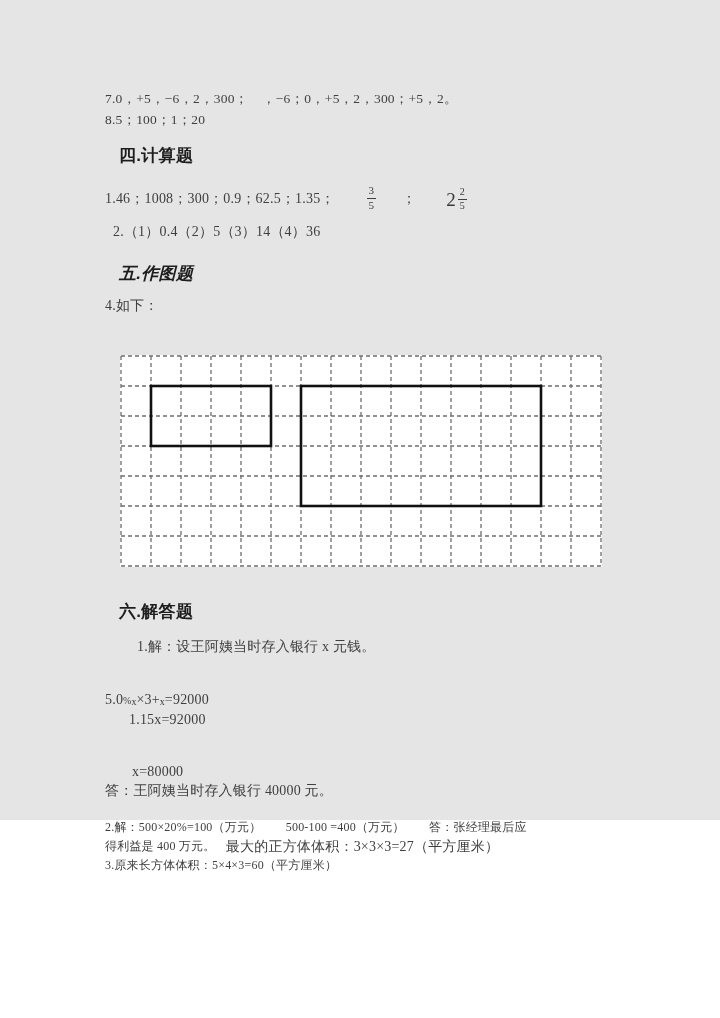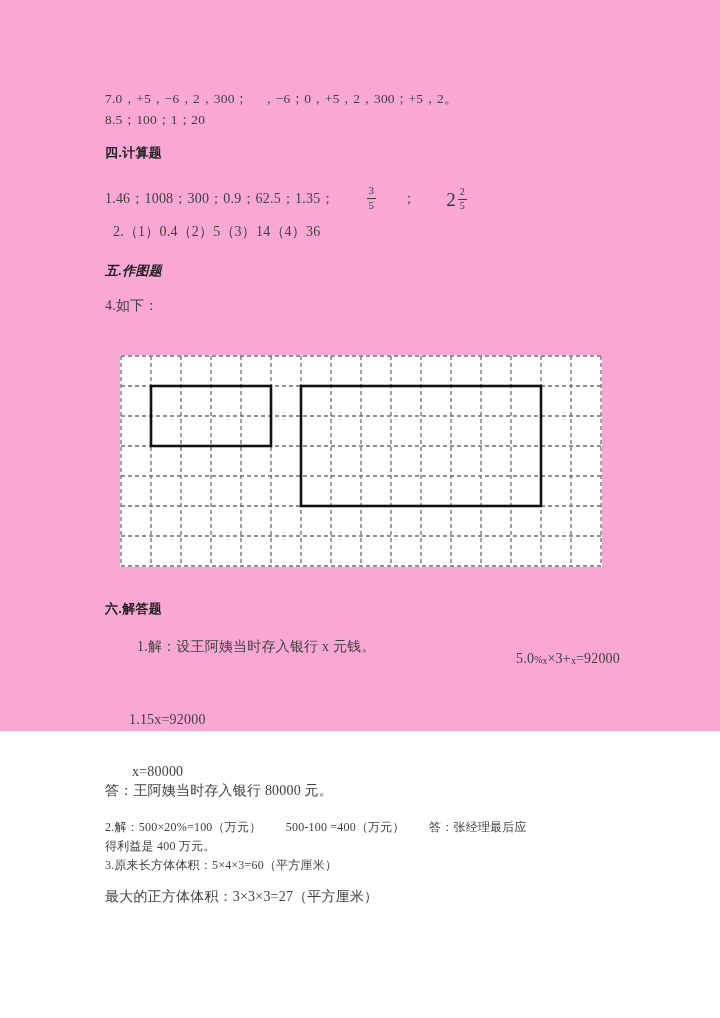"7.0，+5，−6，2，300； ，−6；0，+5，2，300；+5，2。" .page { background: #f9a8d4 -> #e5e5e5; height: 731px -> 820px }
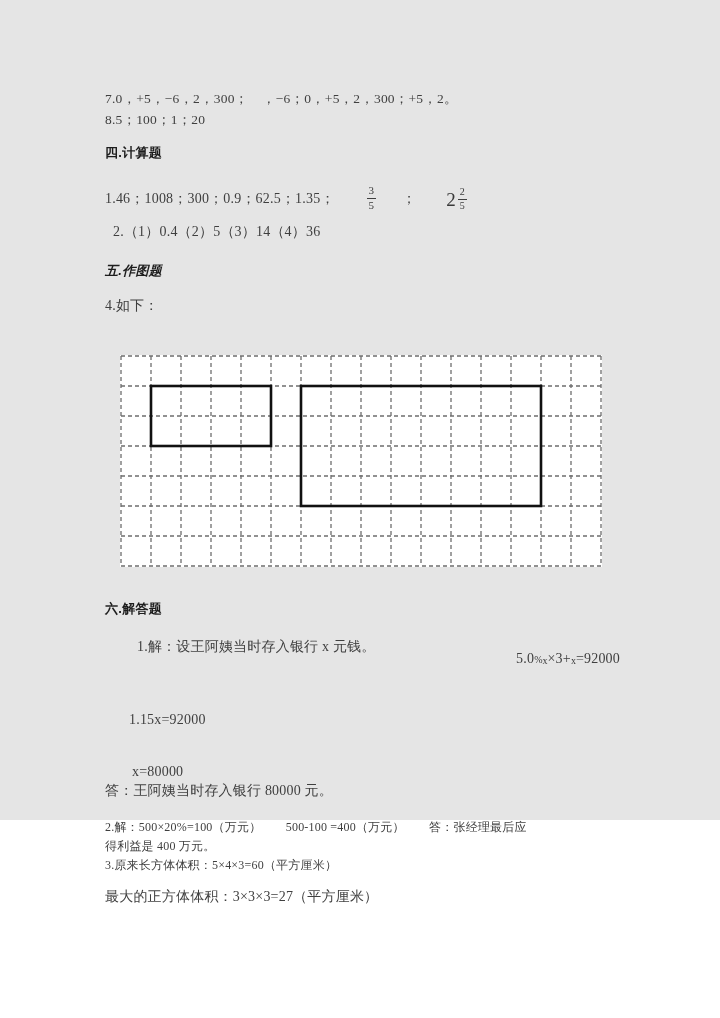"四.计算题" .section-head { font-size: 13px -> 17px; margin-left: none -> 14px }
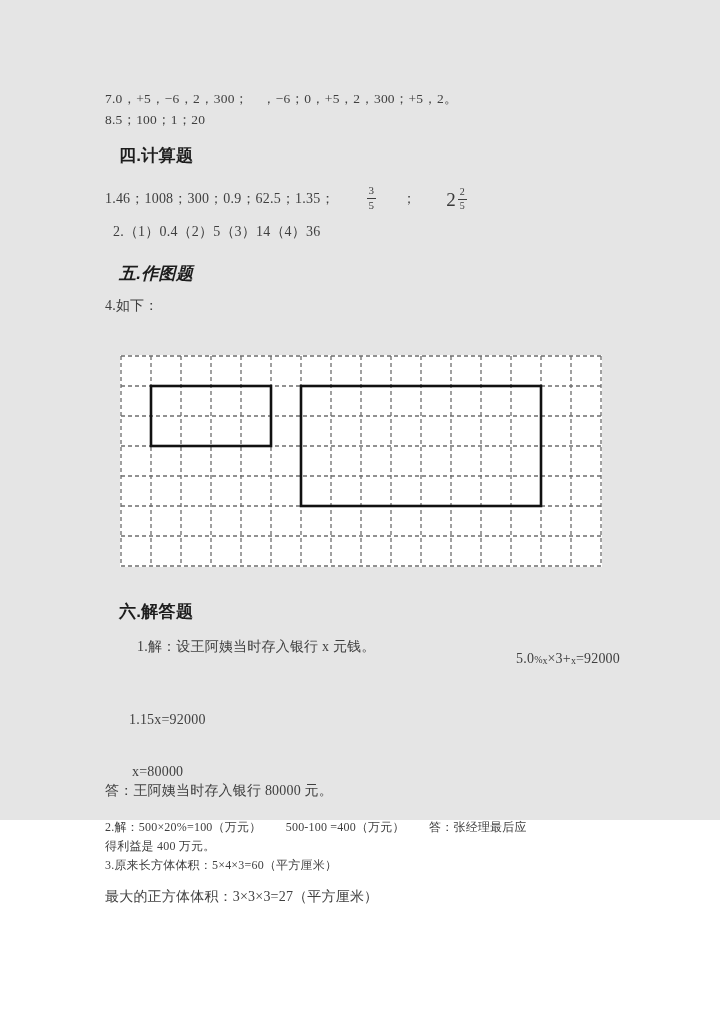"5.0%x×3+x=92000" div.content { text-align: right -> none; top: 649px -> 690px }
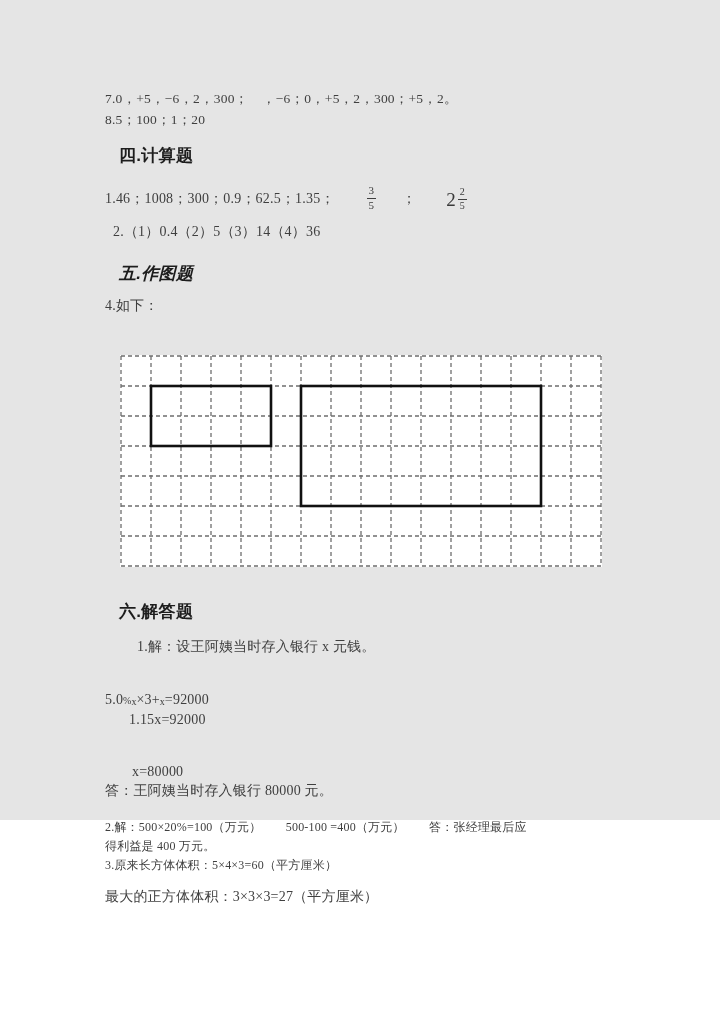"答：王阿姨当时存入银行 80000 元。" div.para { text: 80000 -> 40000 }
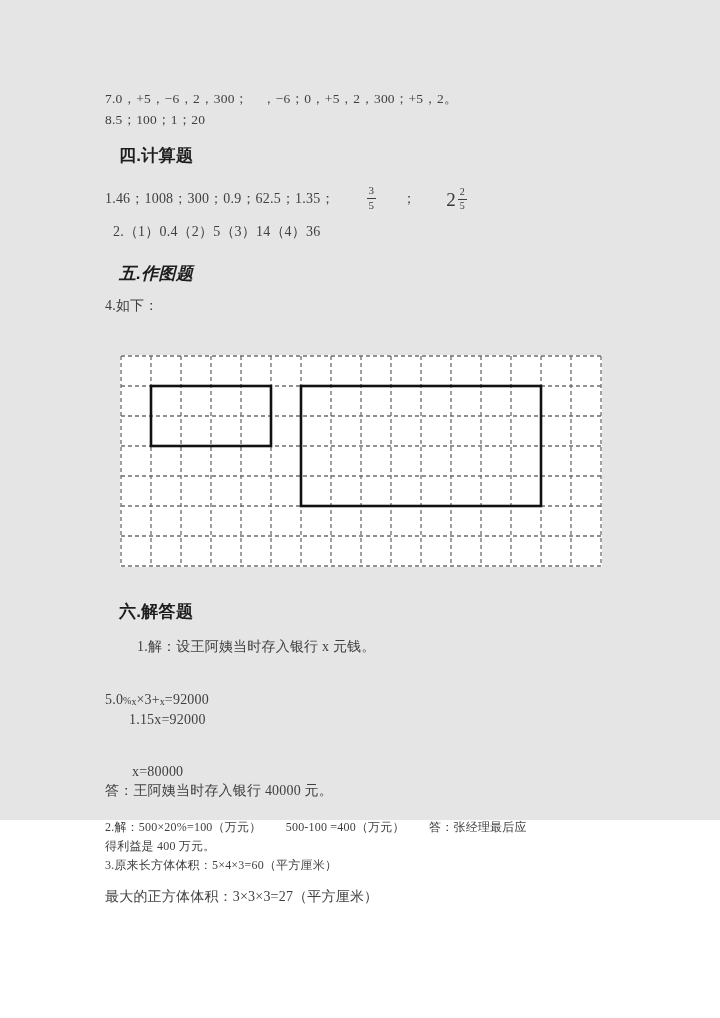"最大的正方体体积：3×3×3=27（平方厘米）" div.content { text-align: none -> center; top: 887px -> 837px }
